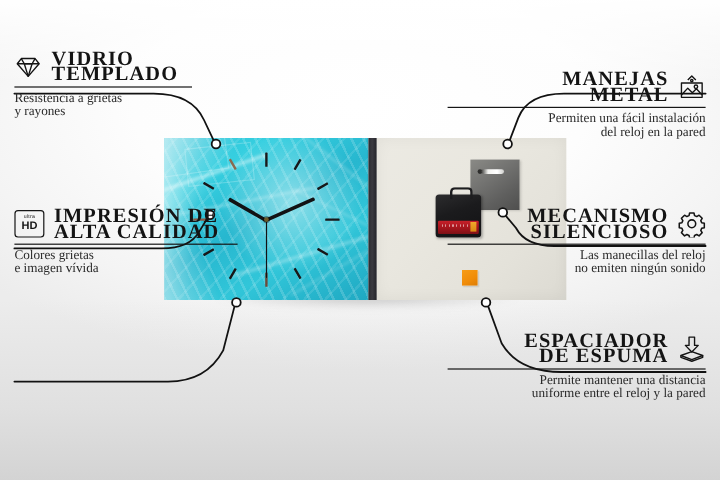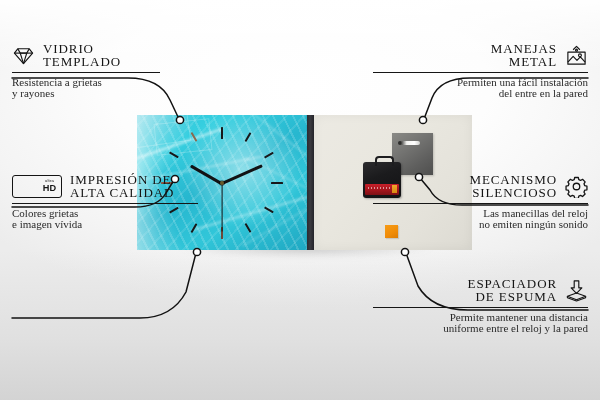"VIDRIO" .f-title { font-size: 13px -> 17px; font-weight: 400 -> 700 }
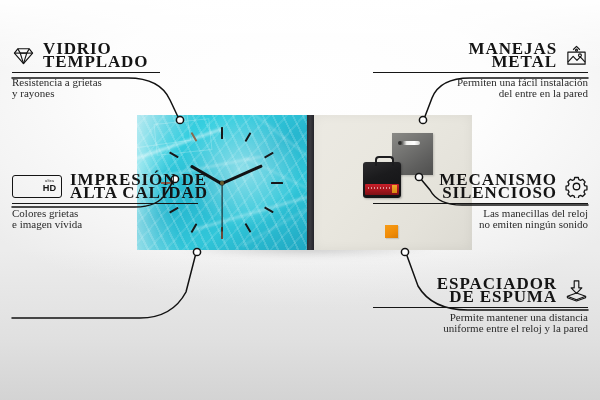"MANEJAS" div.feature { top: 42px -> 59px }
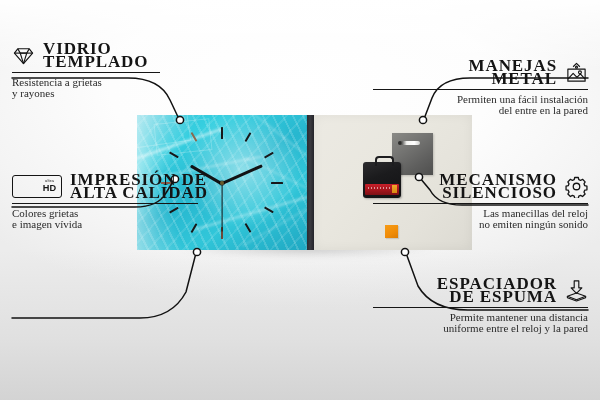"Permiten una fácil instalación" div.f-desc { text: entre -> reloj }
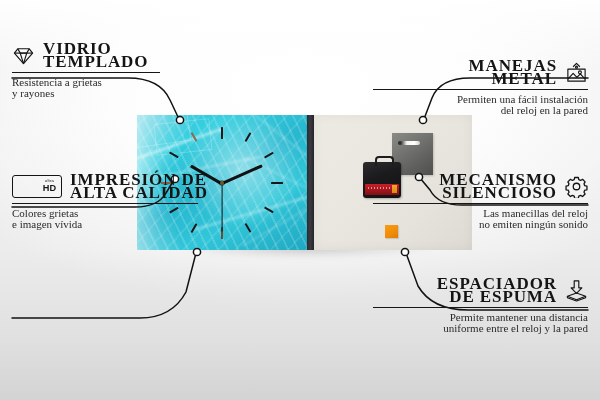"HD" .hd-badge { padding-left: 25px -> none }
